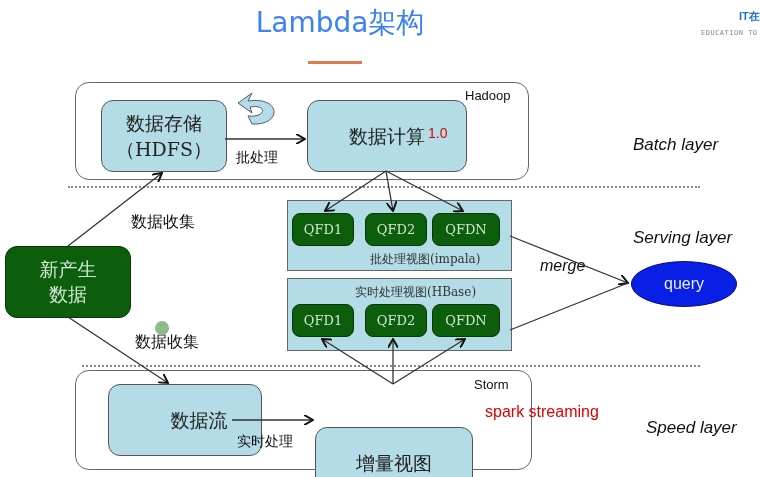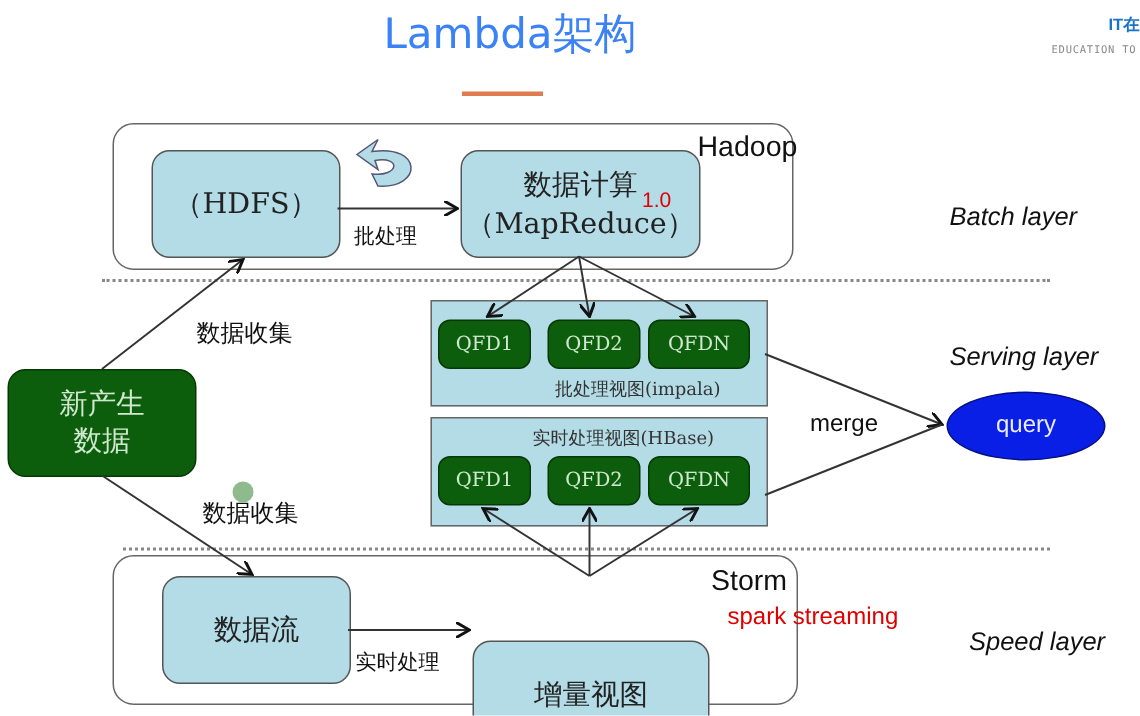"Hadoop" .small { font-size: 19px -> 13px }
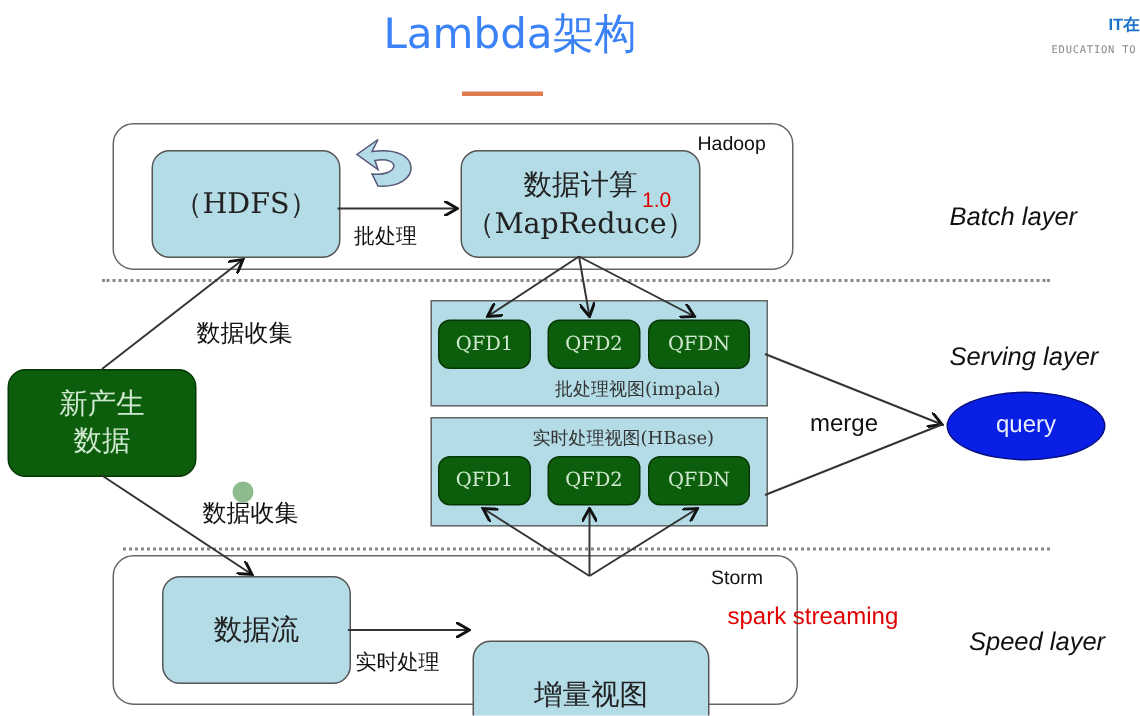"数据存储" span { html: none -> <span>数据存储</span> }
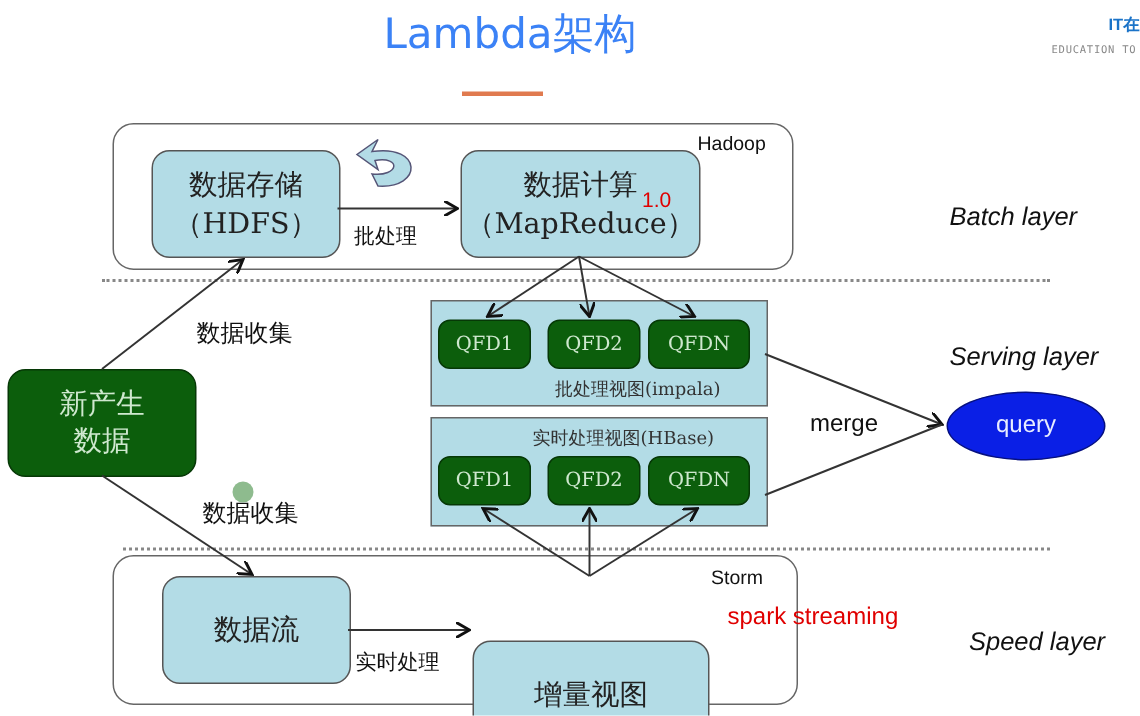"（MapReduce）" span { html: <span>（MapReduce）</span> -> none }
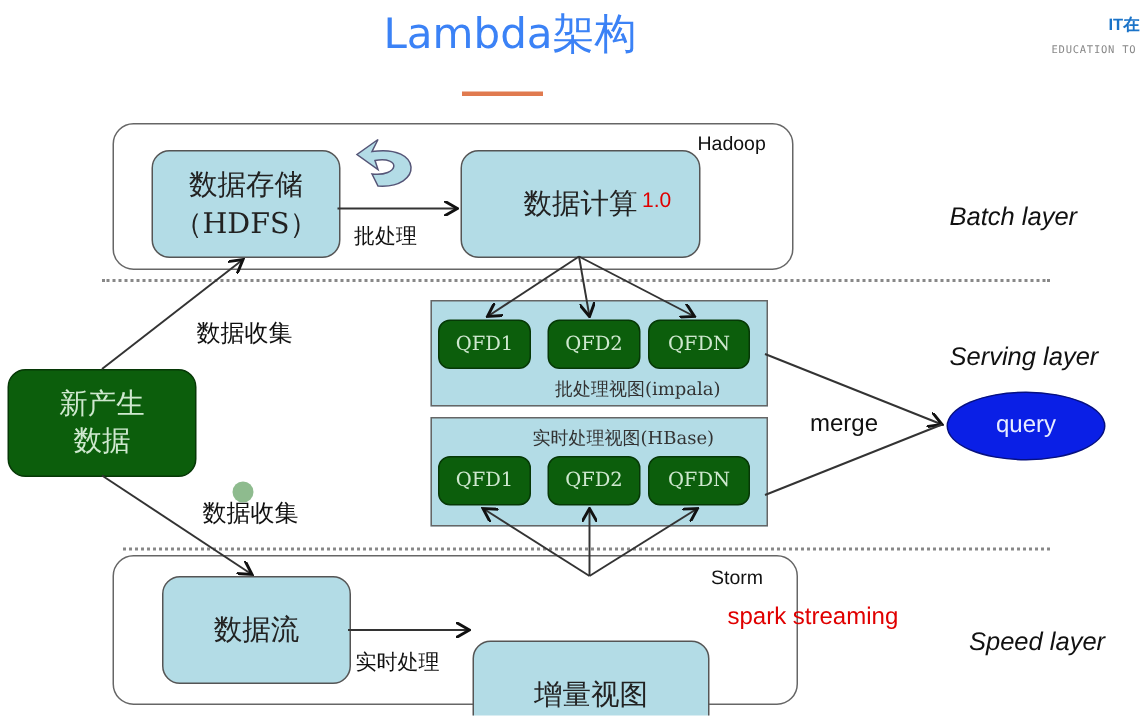"merge" div.abs { font-style: none -> italic; top: 274px -> 257px }
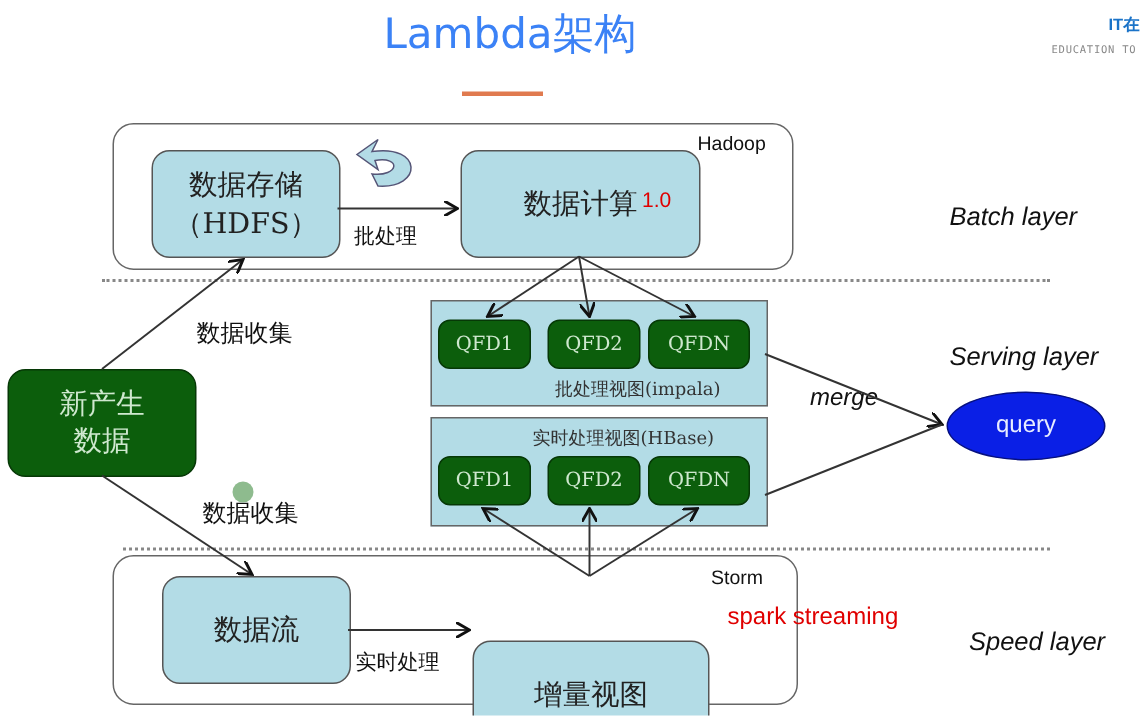"数据流" div.abs { padding-left: none -> 28px }
